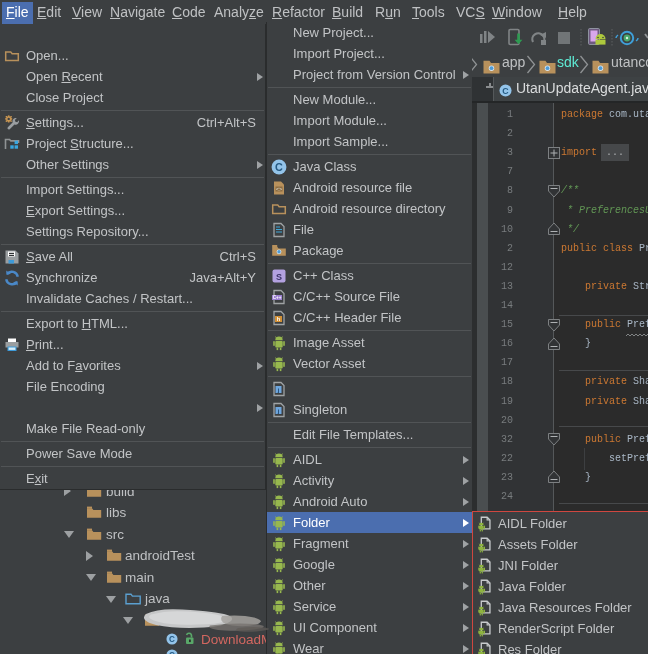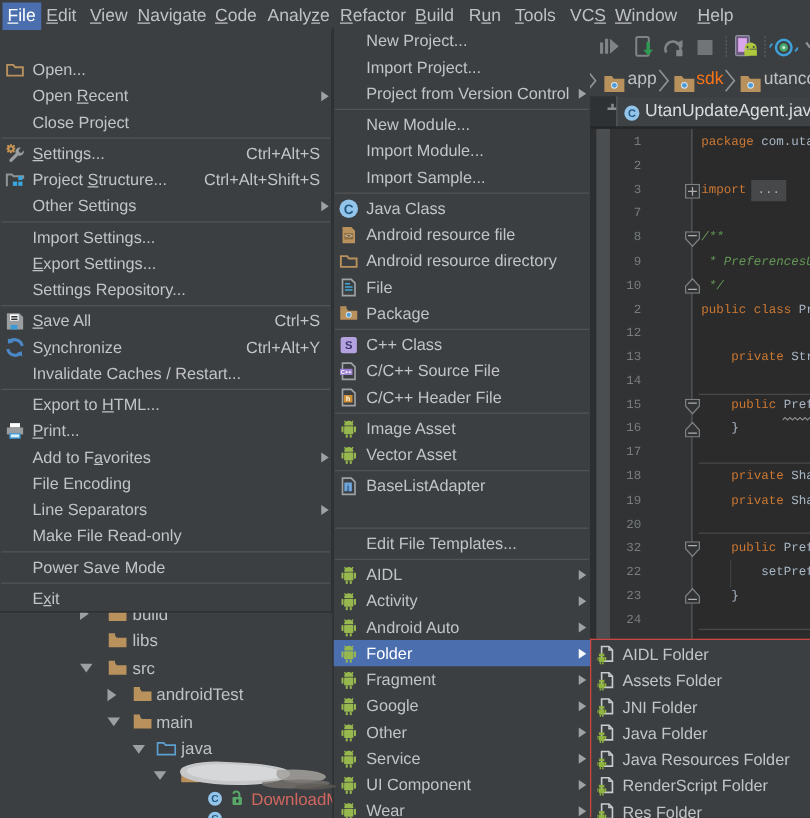"sdk" div.abs { color: #f97316 -> #5eead4 }
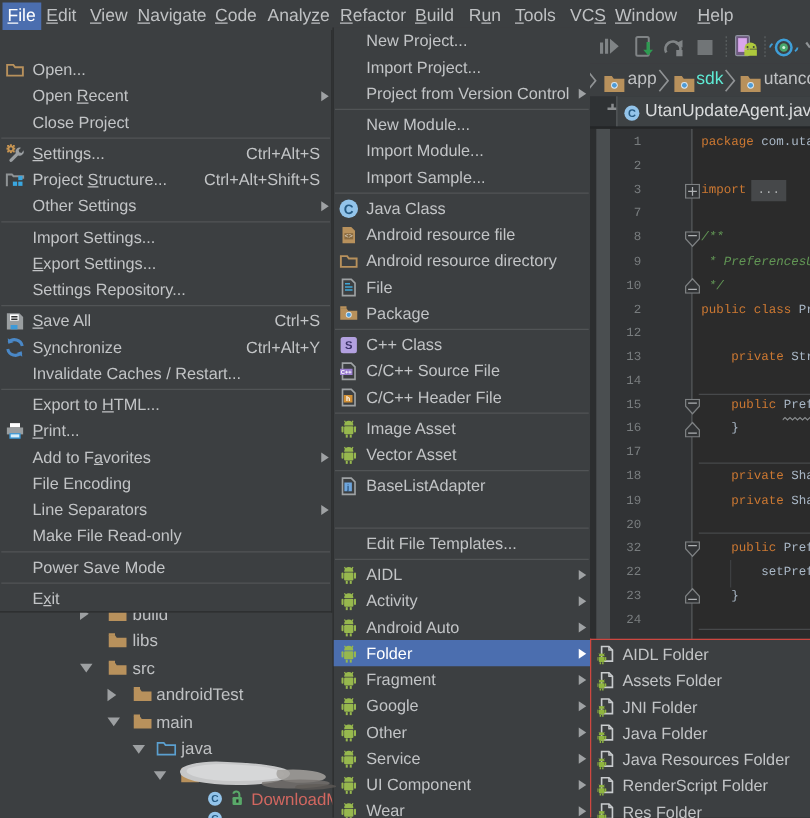"Ctrl+Alt+Shift+S" span.sc { html: <span>Ctrl+Alt+Shift+S</span> -> none }
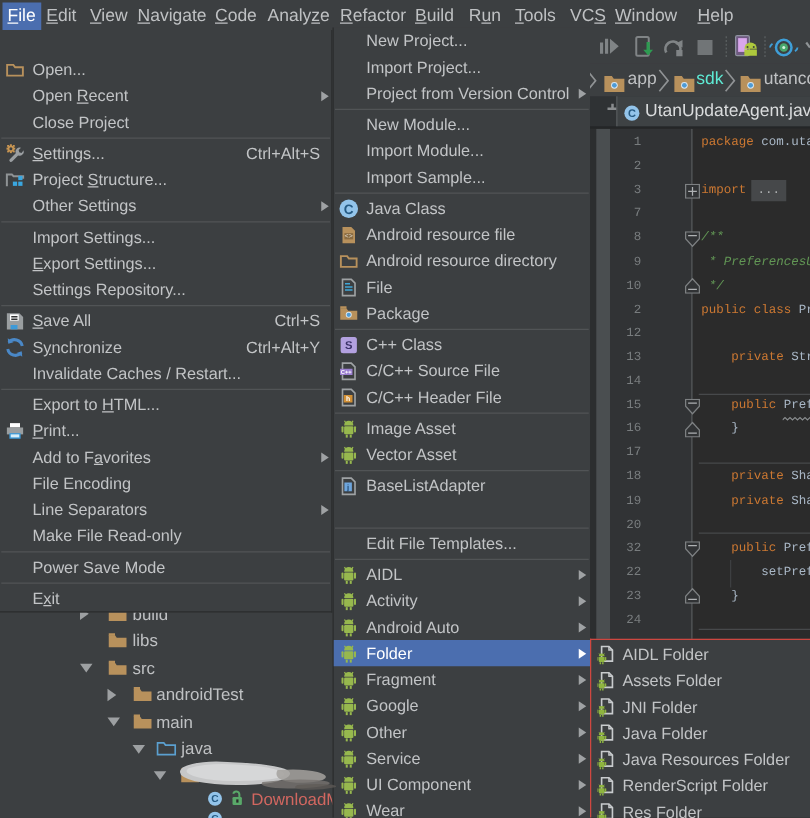"Ctrl+Alt+Y" span.sc { text: Ctrl+Alt+Y -> Java+Alt+Y }
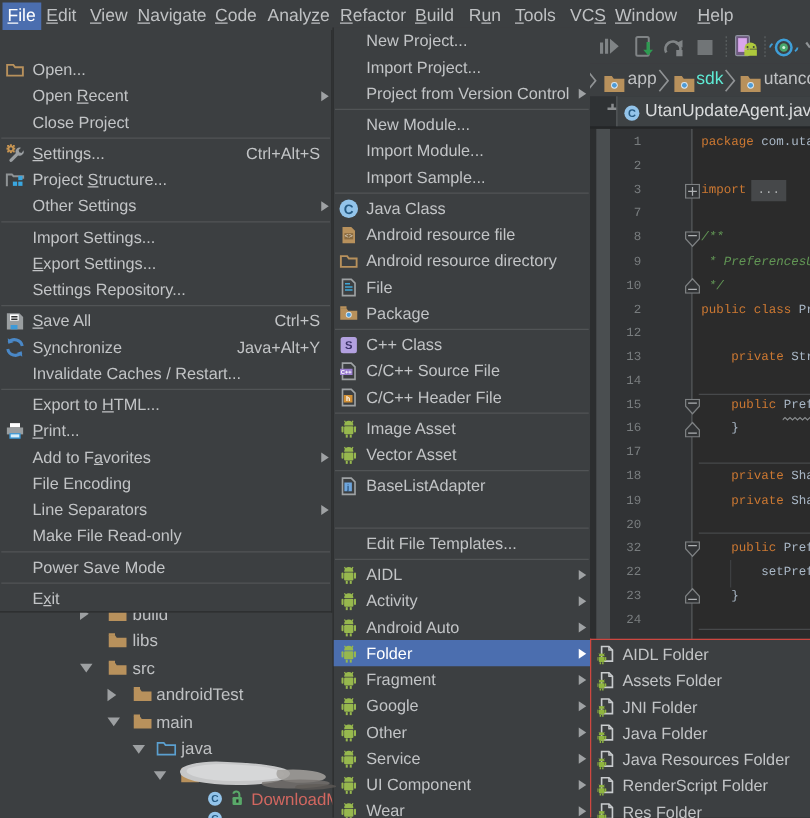"BaseListAdapter" span.lb { html: <span>BaseListAdapter</span> -> none }
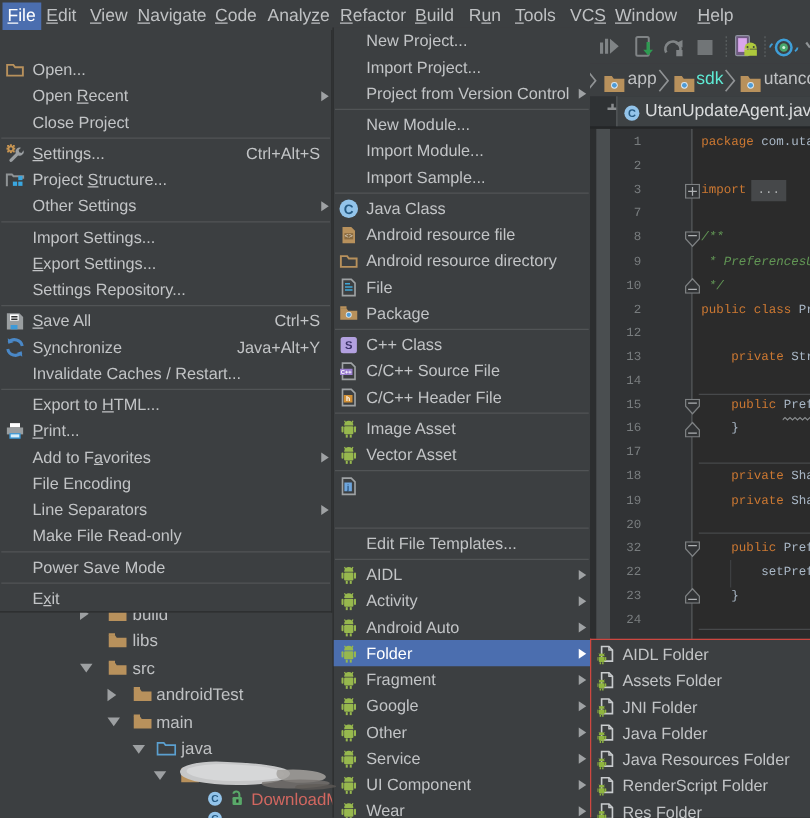"Line Separators" span.lb { html: <span>Line Separators</span> -> none }
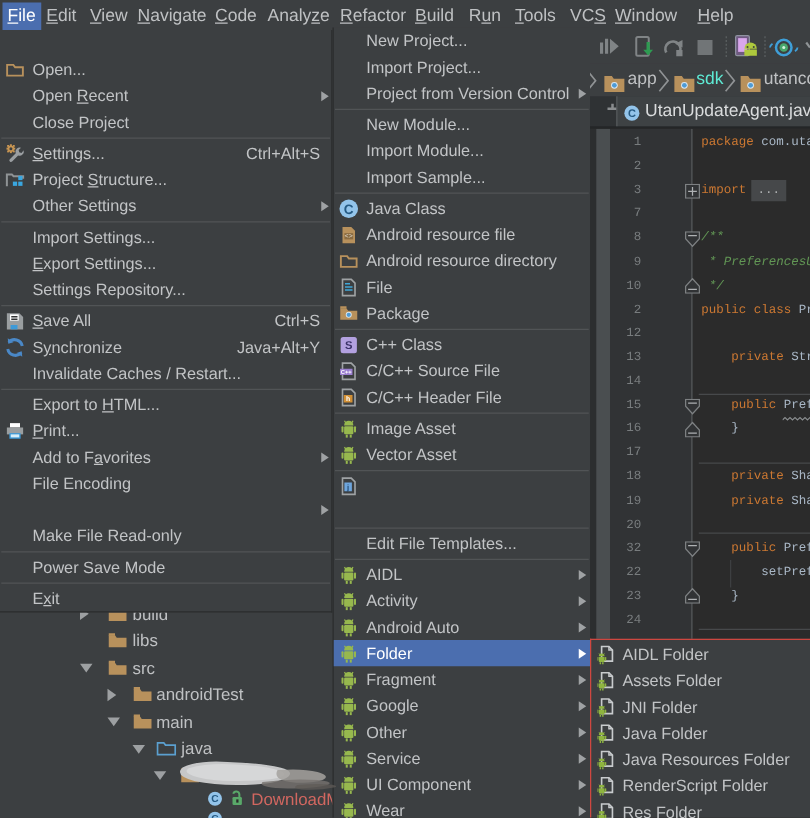"Singleton" div.mi { html: none -> <div> <svg> <path></path> <rect></rect> <text>j</text> </svg> <span>Singleton</span> </div> }
